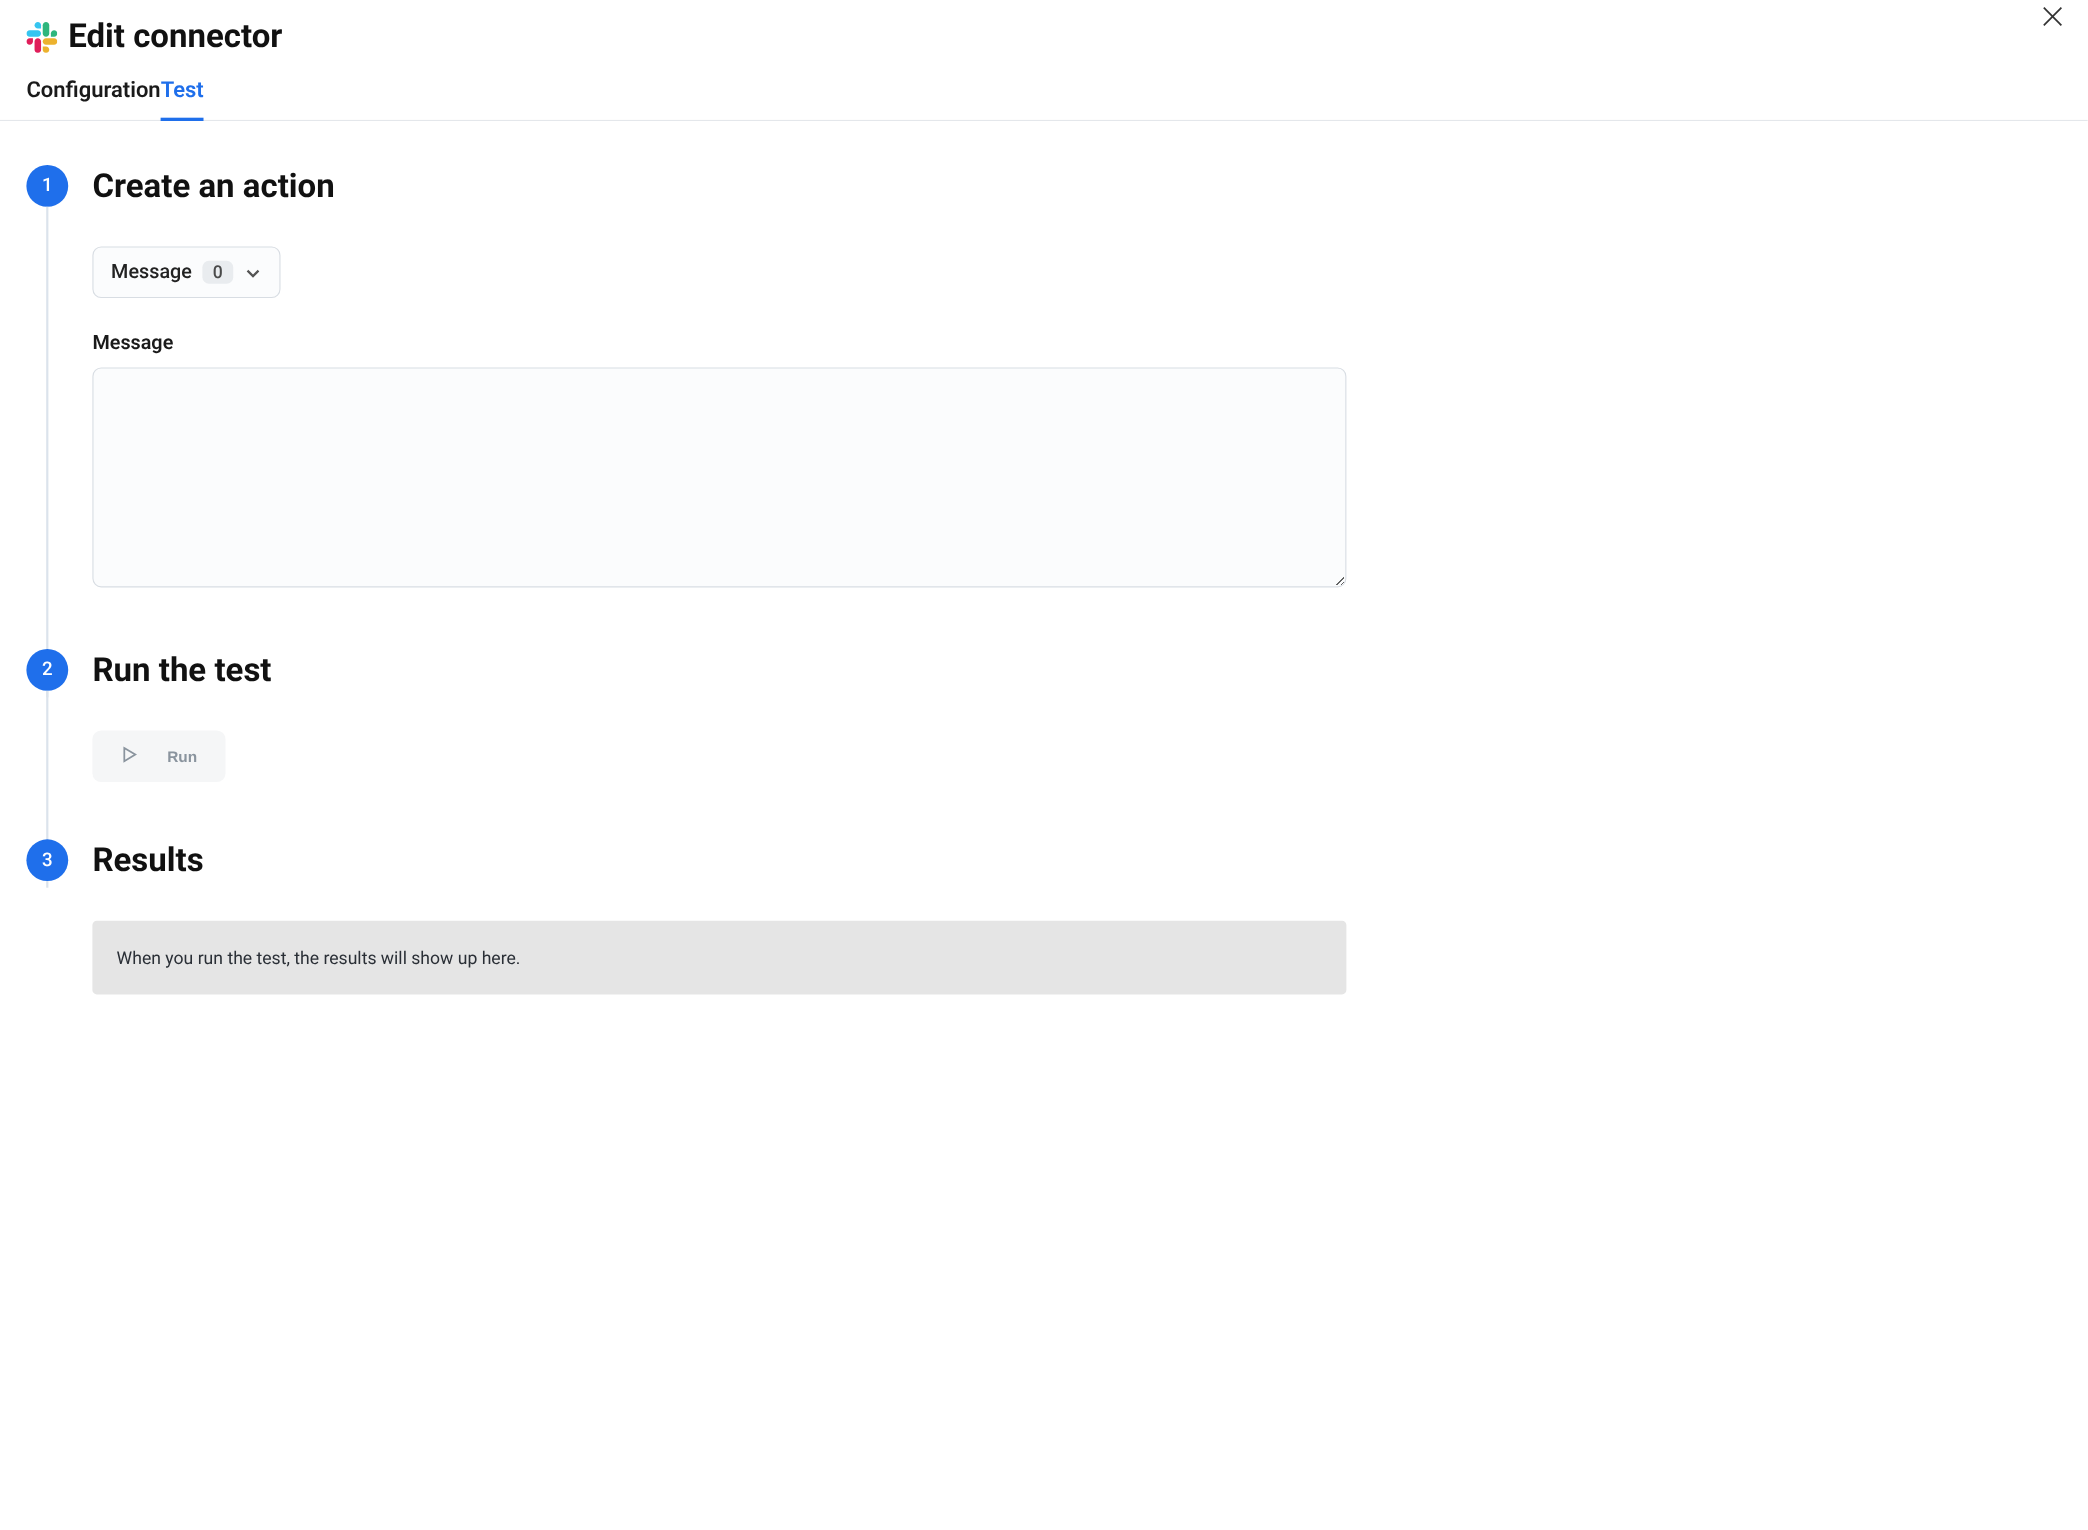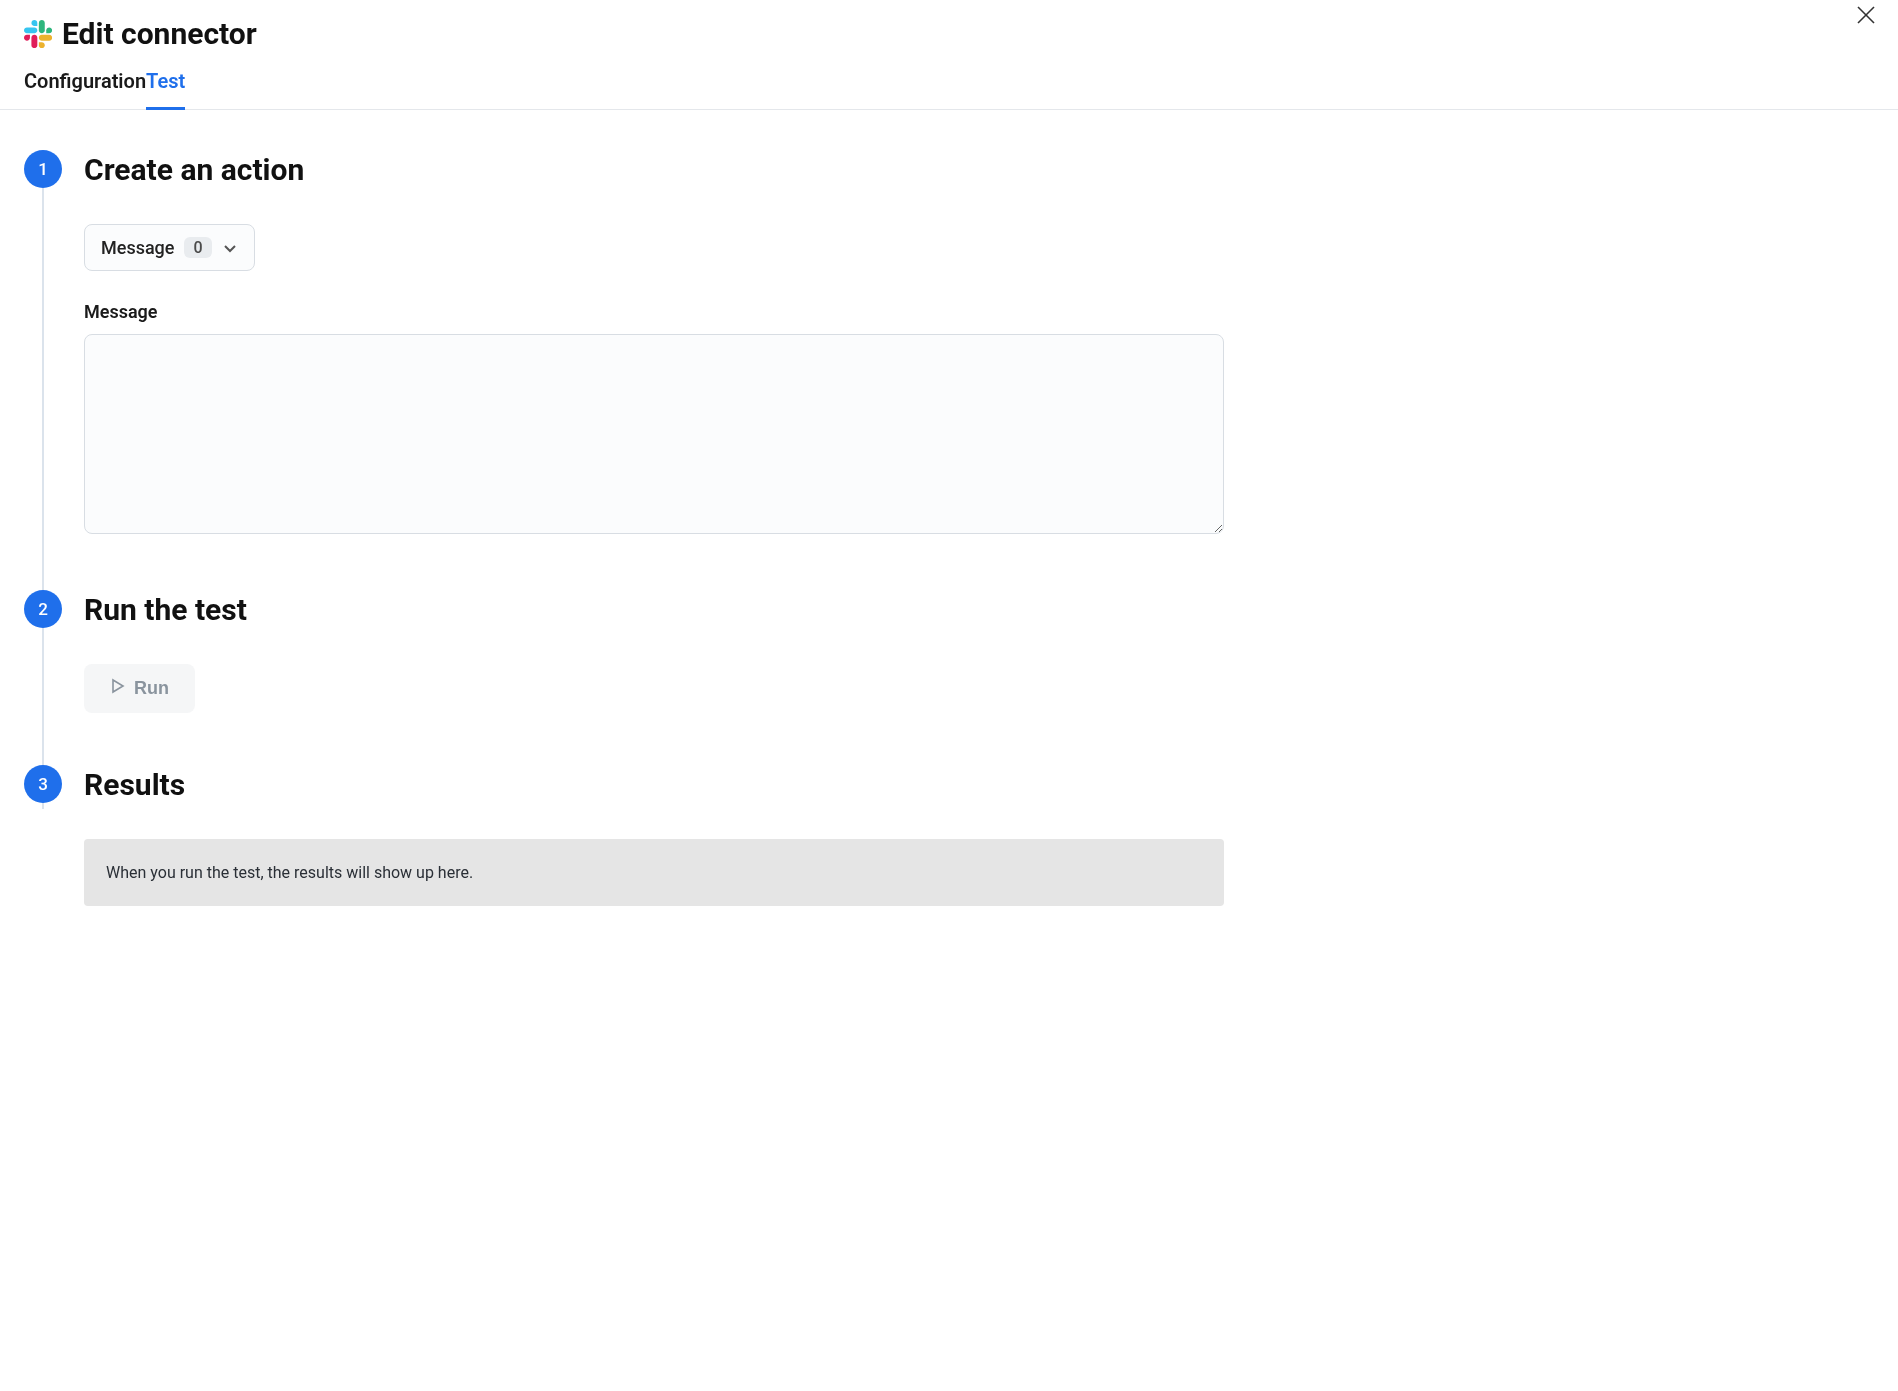"Run" .run-btn { font-size: 18px -> 14px; gap: 8px -> 26px }
